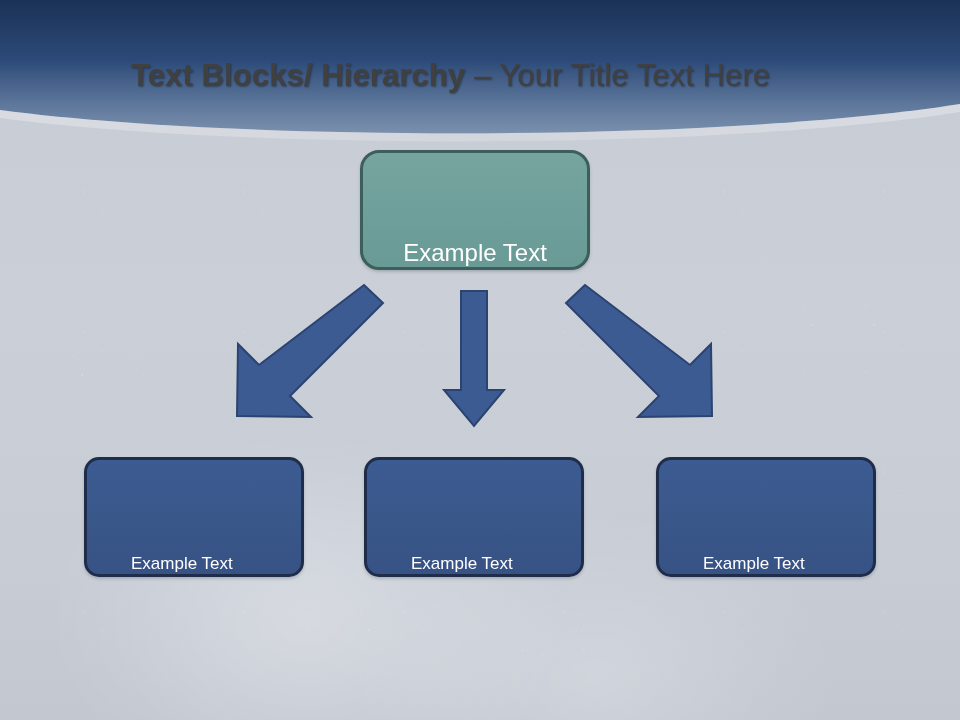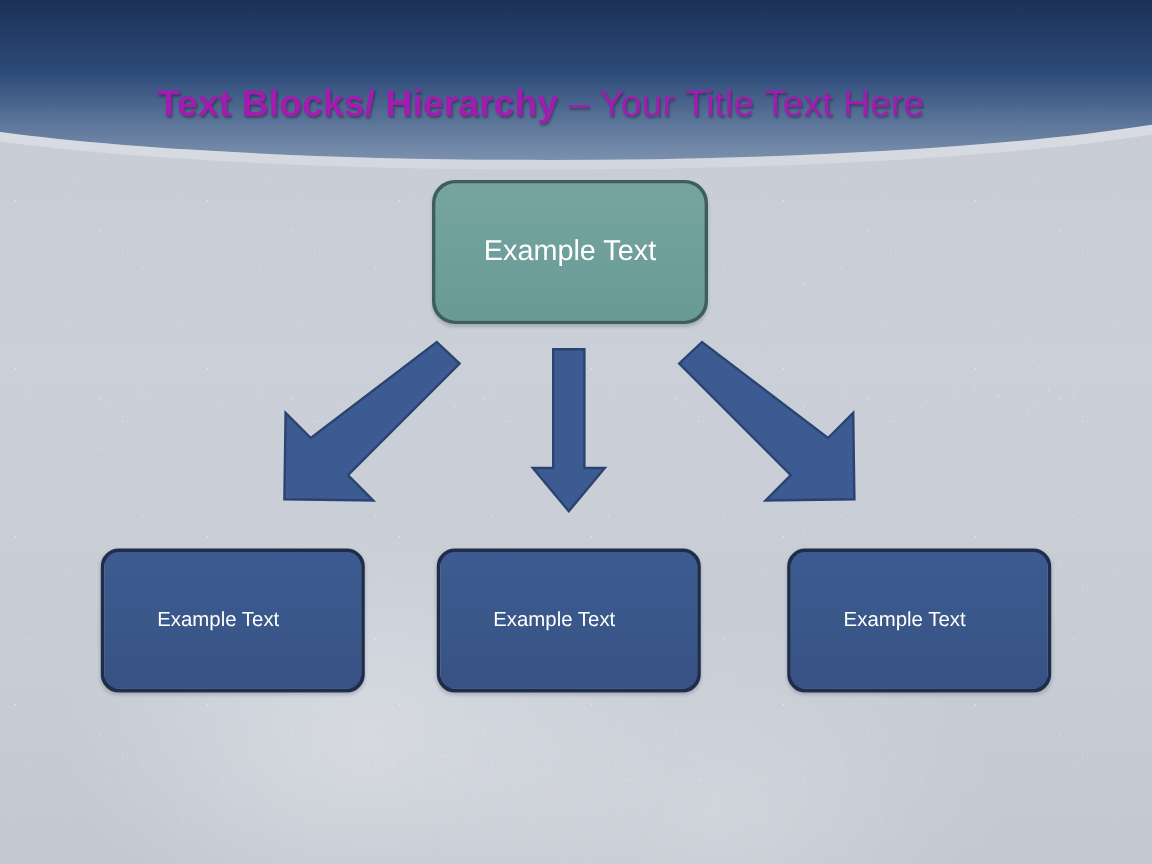"Text Blocks/ Hierarchy – Your" .title { color: #a21caf -> #404040; top: 67px -> 56px }
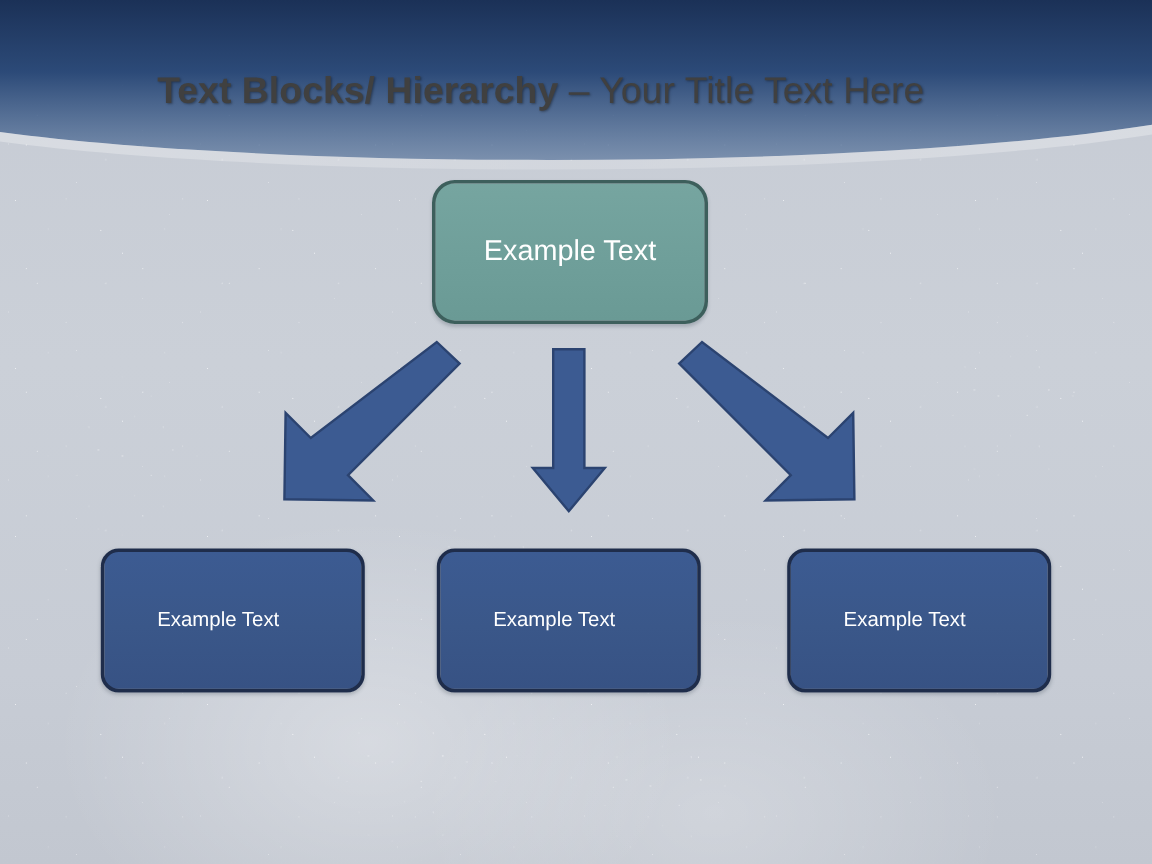"Example Text" .node { align-items: center -> flex-end }
